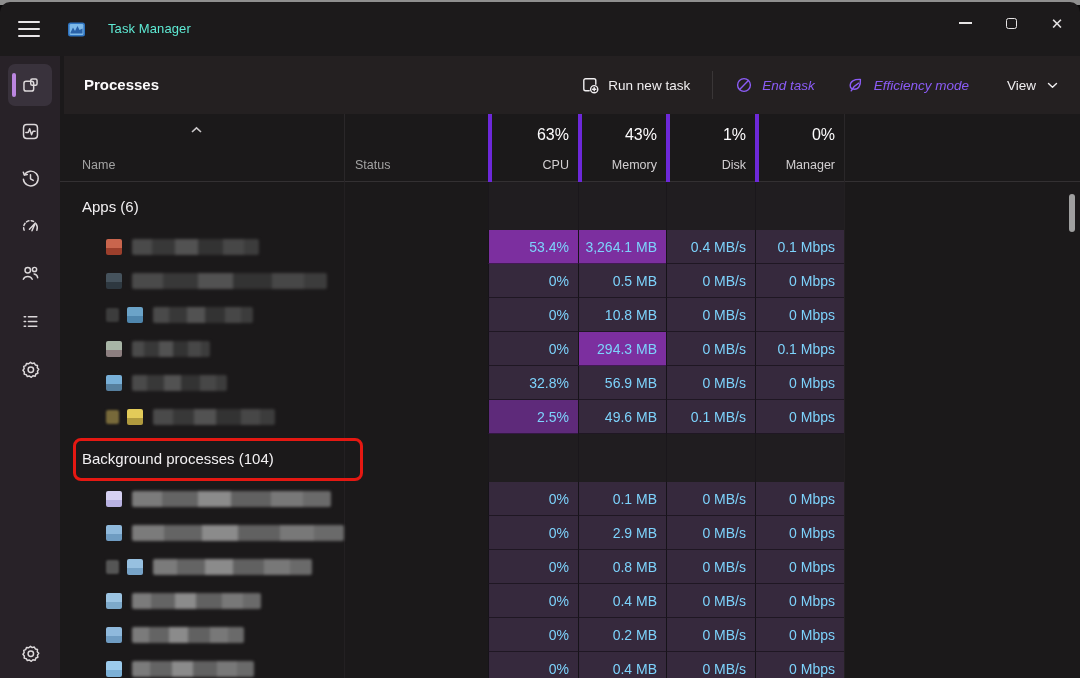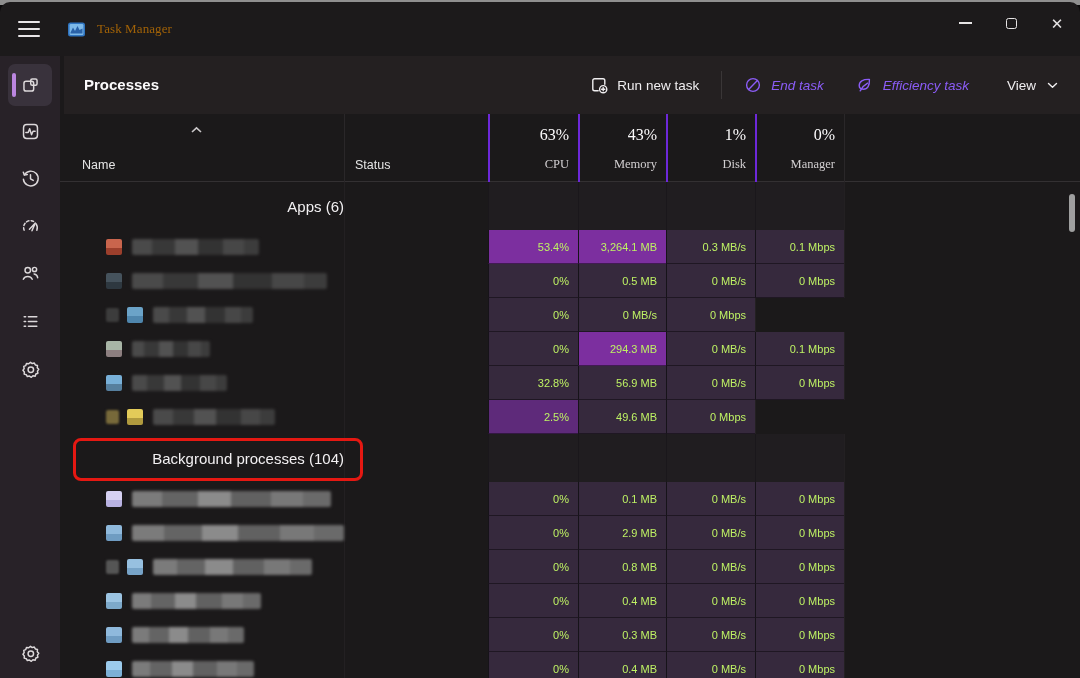"Task Manager" .apptitle { color: #a16207 -> #5eead4; font-family: Liberation Serif, serif -> none; left: 97px -> 108px }
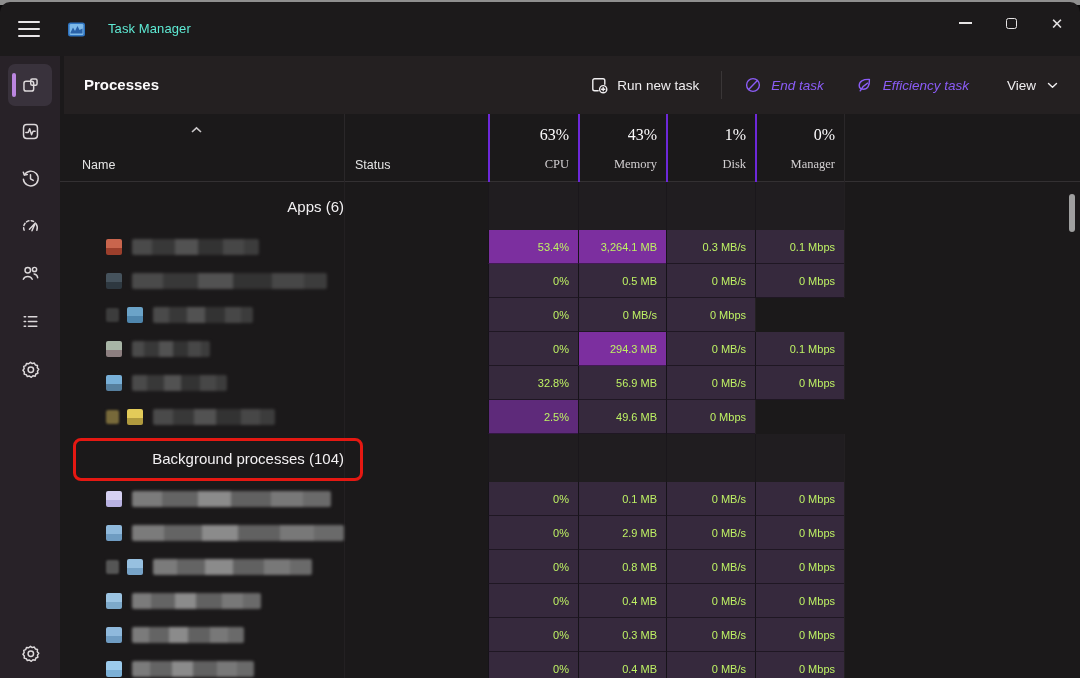"Efficiency task" span { text: task -> mode }
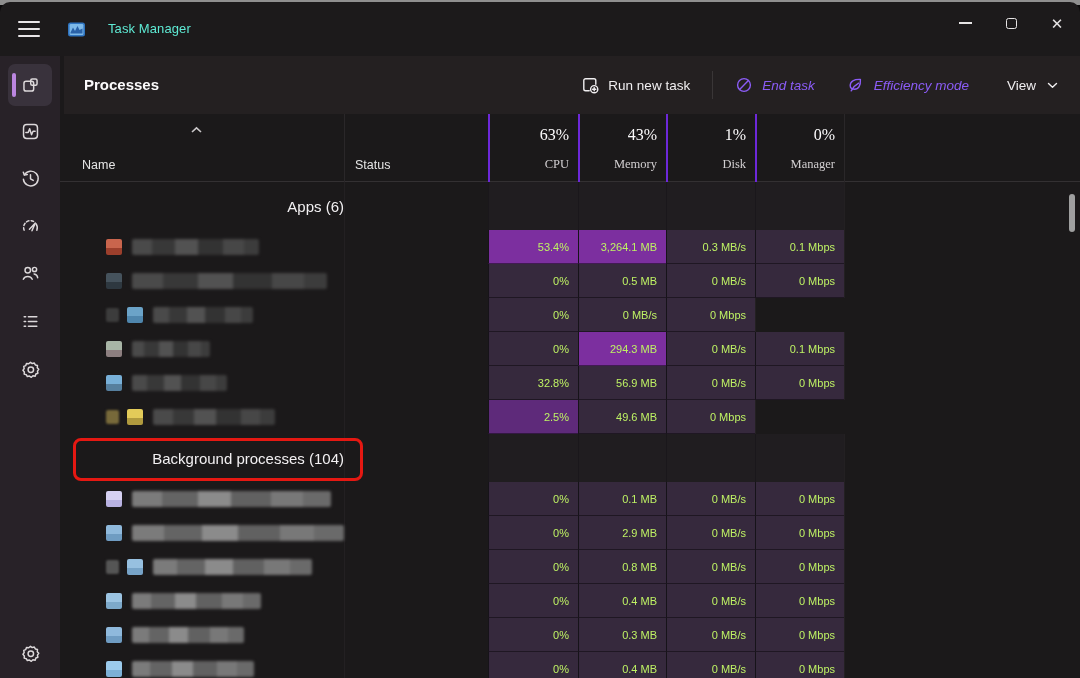"63%" .stat-hdr { border-left: 2px solid #6d28d9 -> 4px solid #6d28d9; font-family: Liberation Serif, serif -> none }
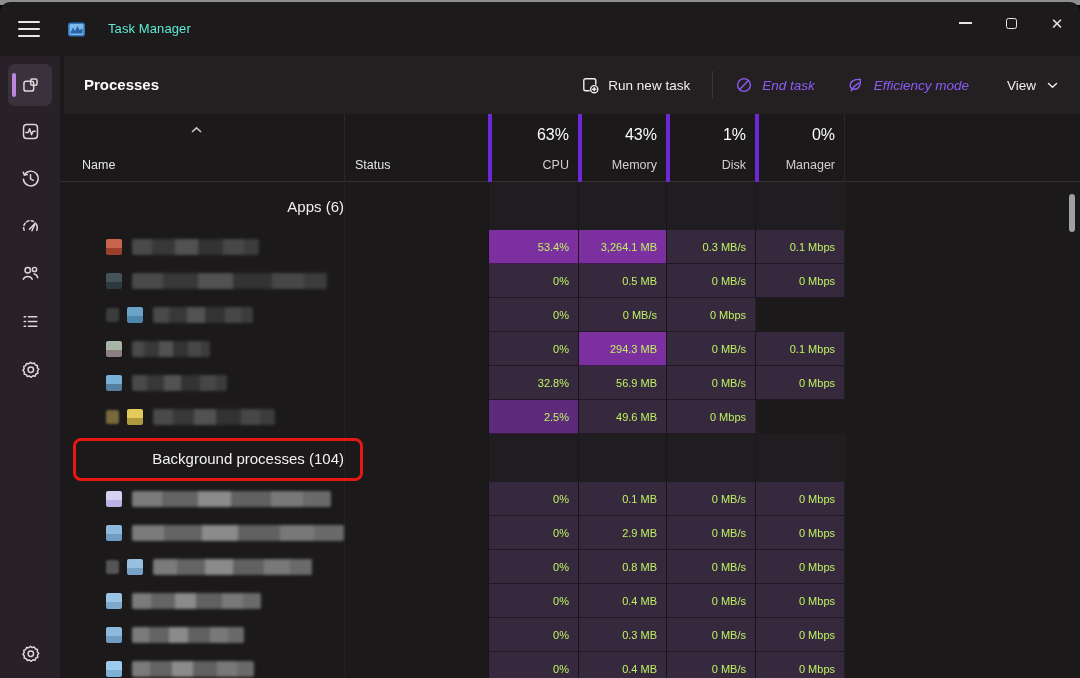"Name" .hdr-label { color: #e5e5e5 -> #a3a3a3 }
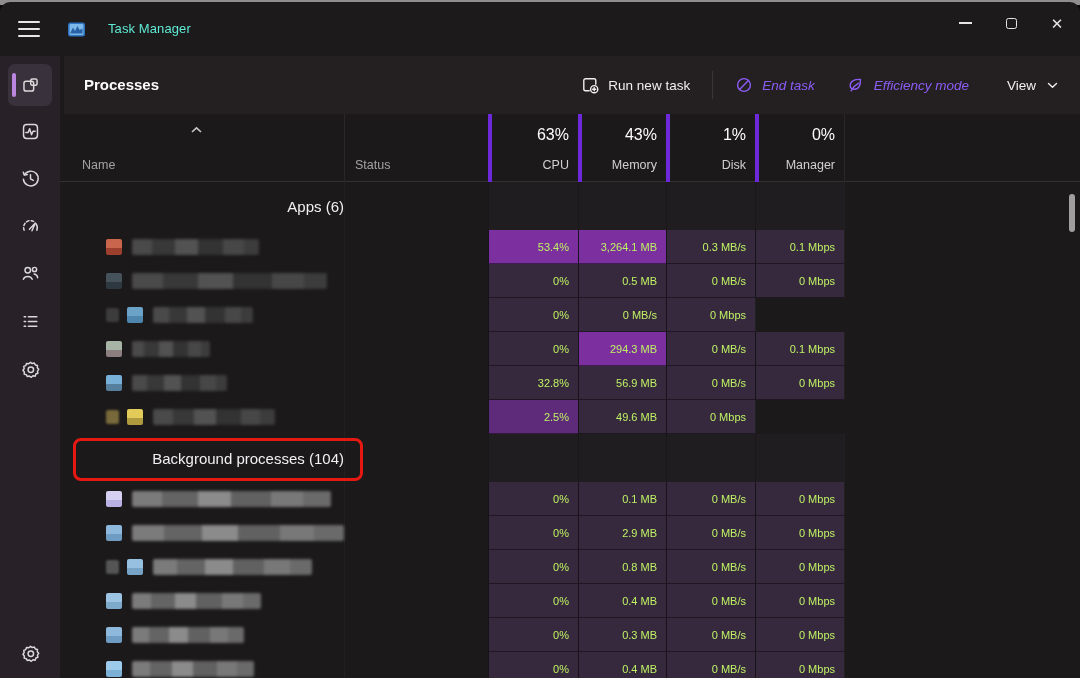"Apps (6)" .section-row { text-align: right -> none }
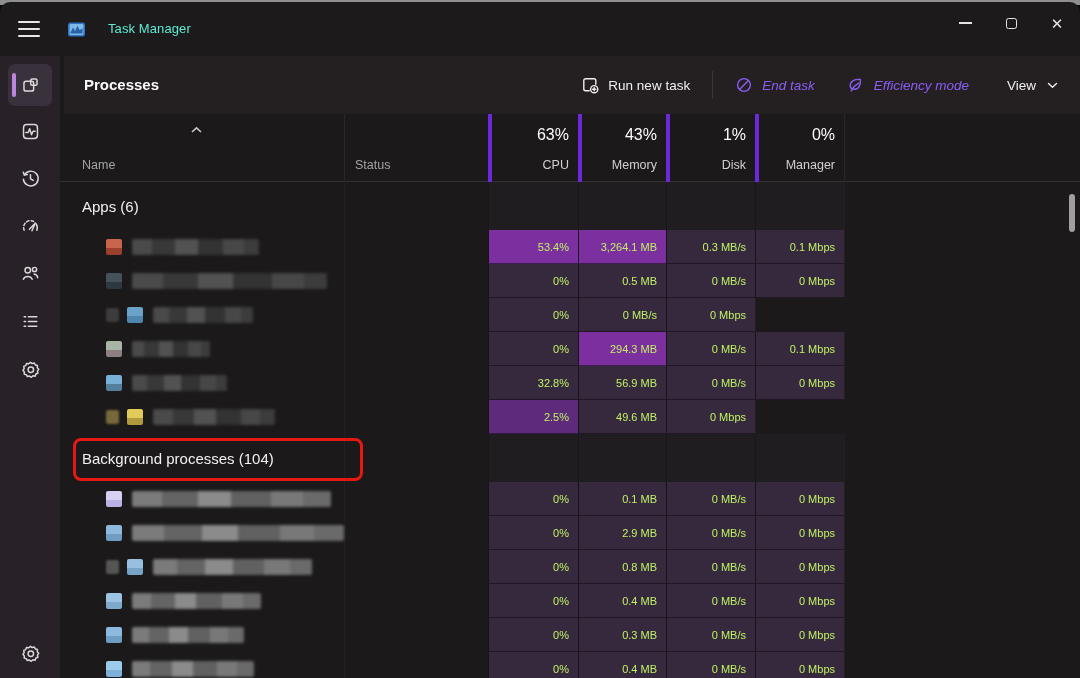"53.4%" .v { color: #bef264 -> #7dd3fc; font-size: 11px -> 14px }
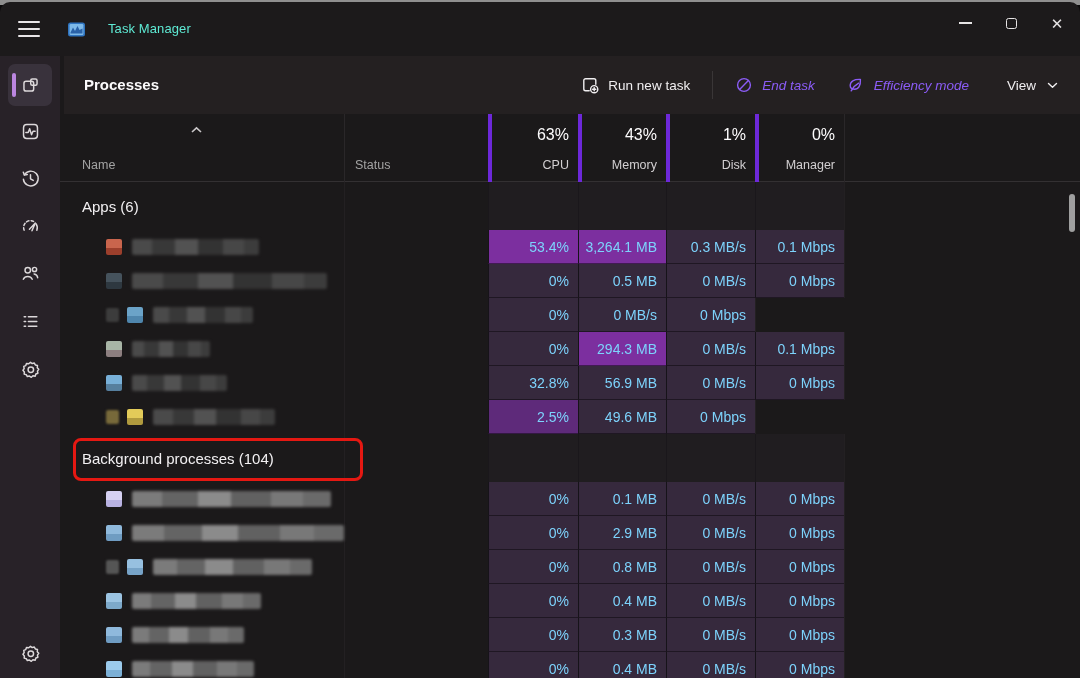"0.3 MB/s" div.v { text: 0.3 -> 0.4 }
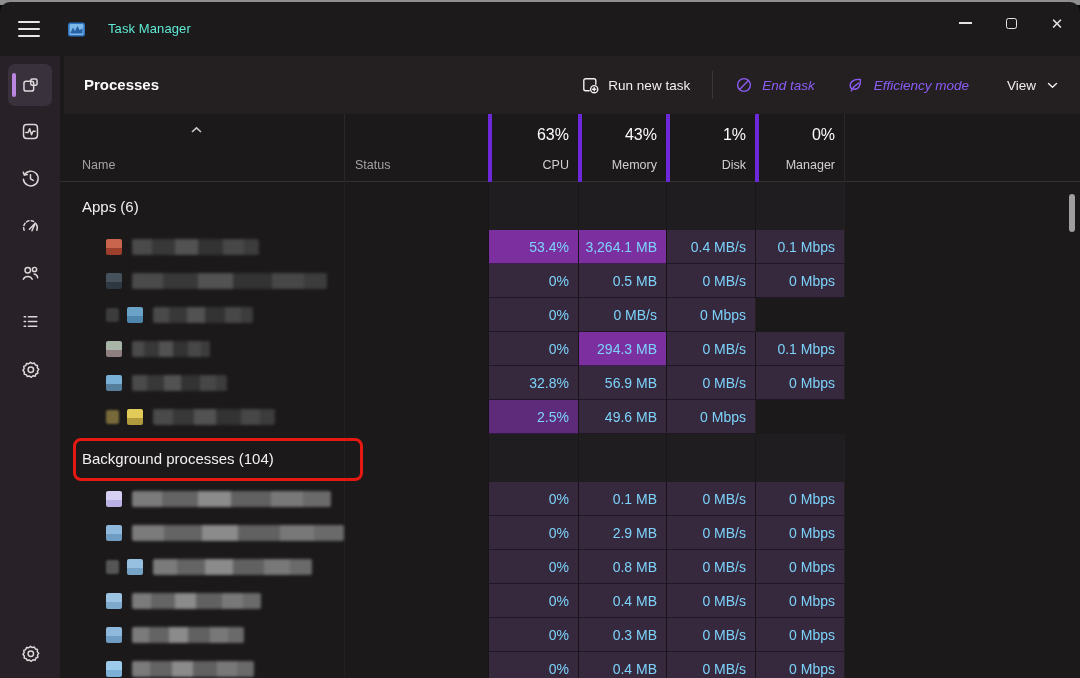"10.8 MB" div.v { html: none -> <div>10.8 MB</div> }
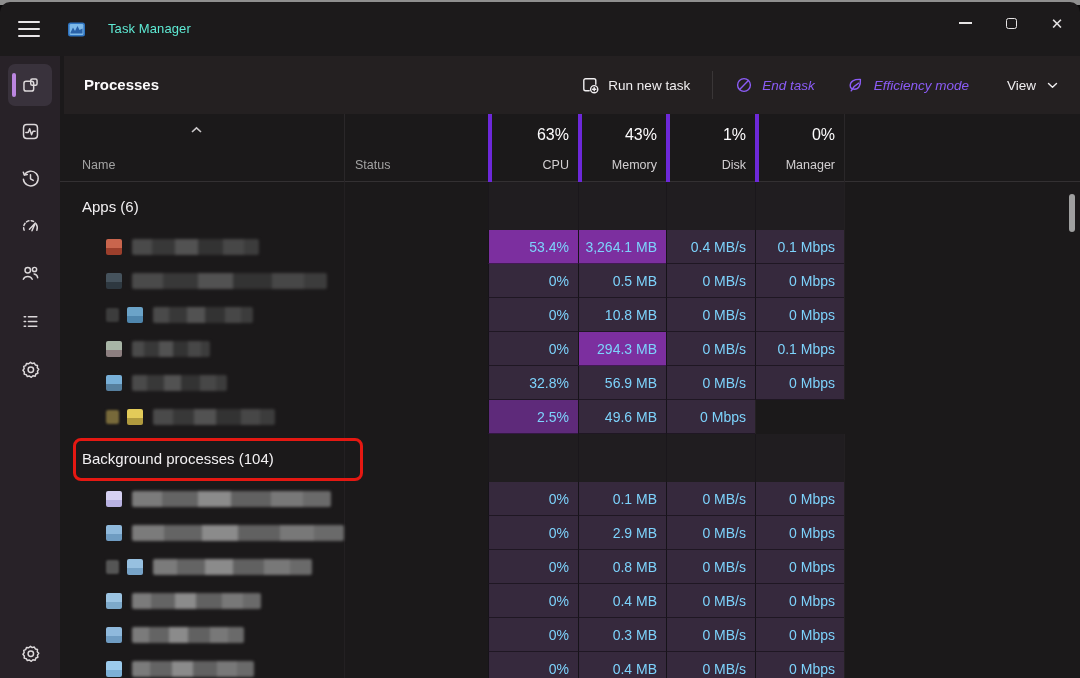"0.1 MB/s" div.v { html: none -> <div>0.1 MB/s</div> }
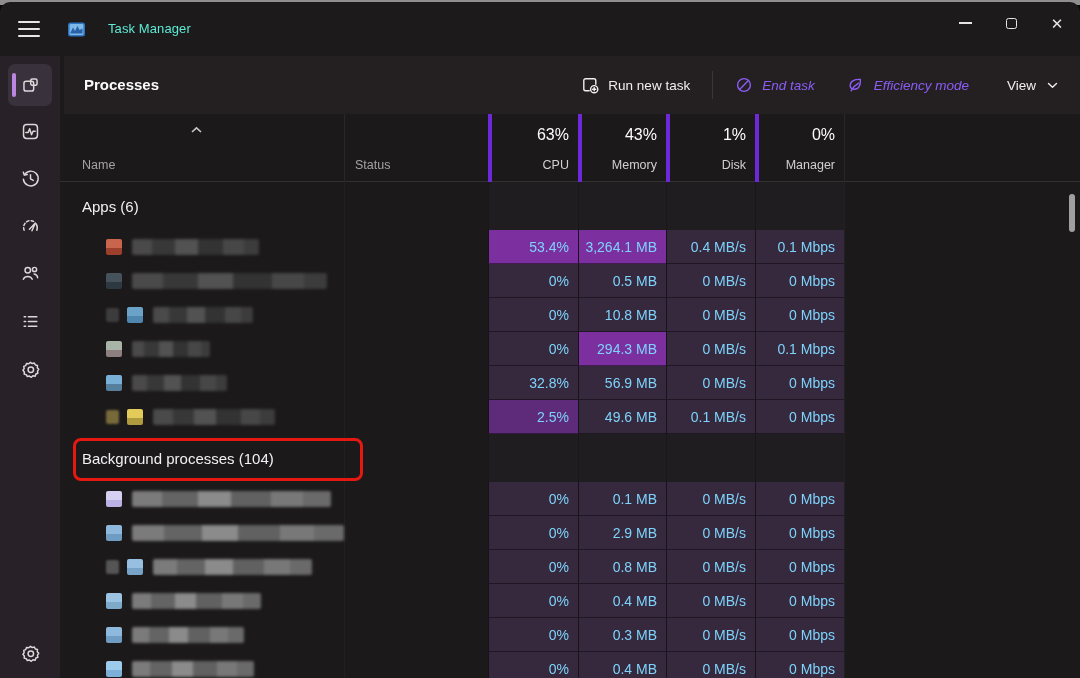"0.3 MB" div.v { text: 0.3 -> 0.2 }
